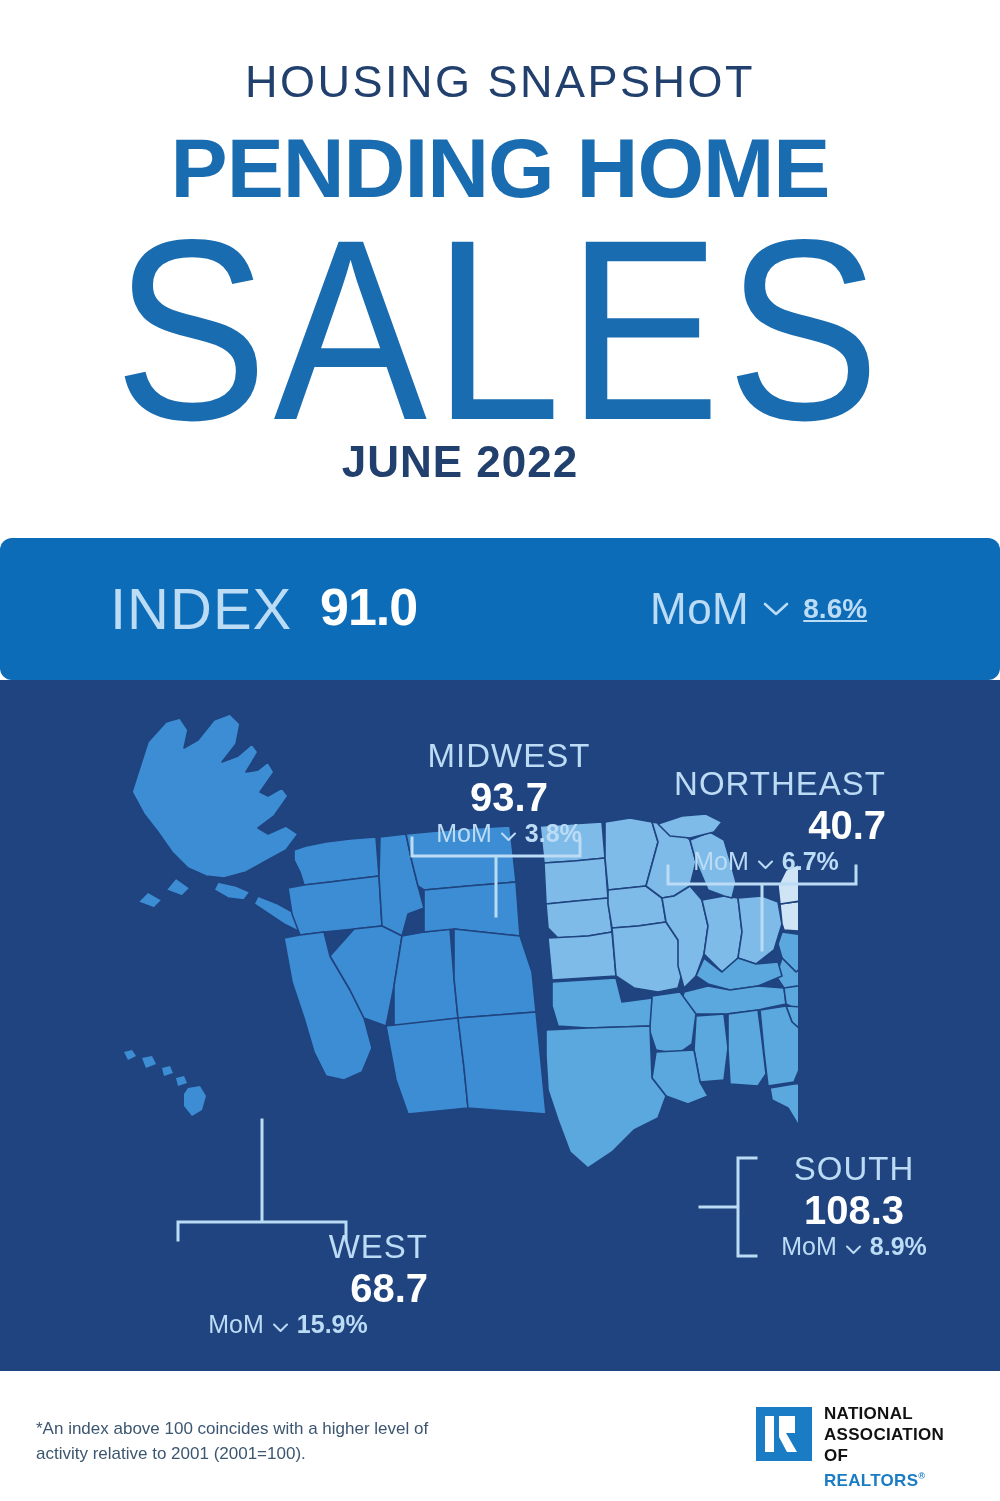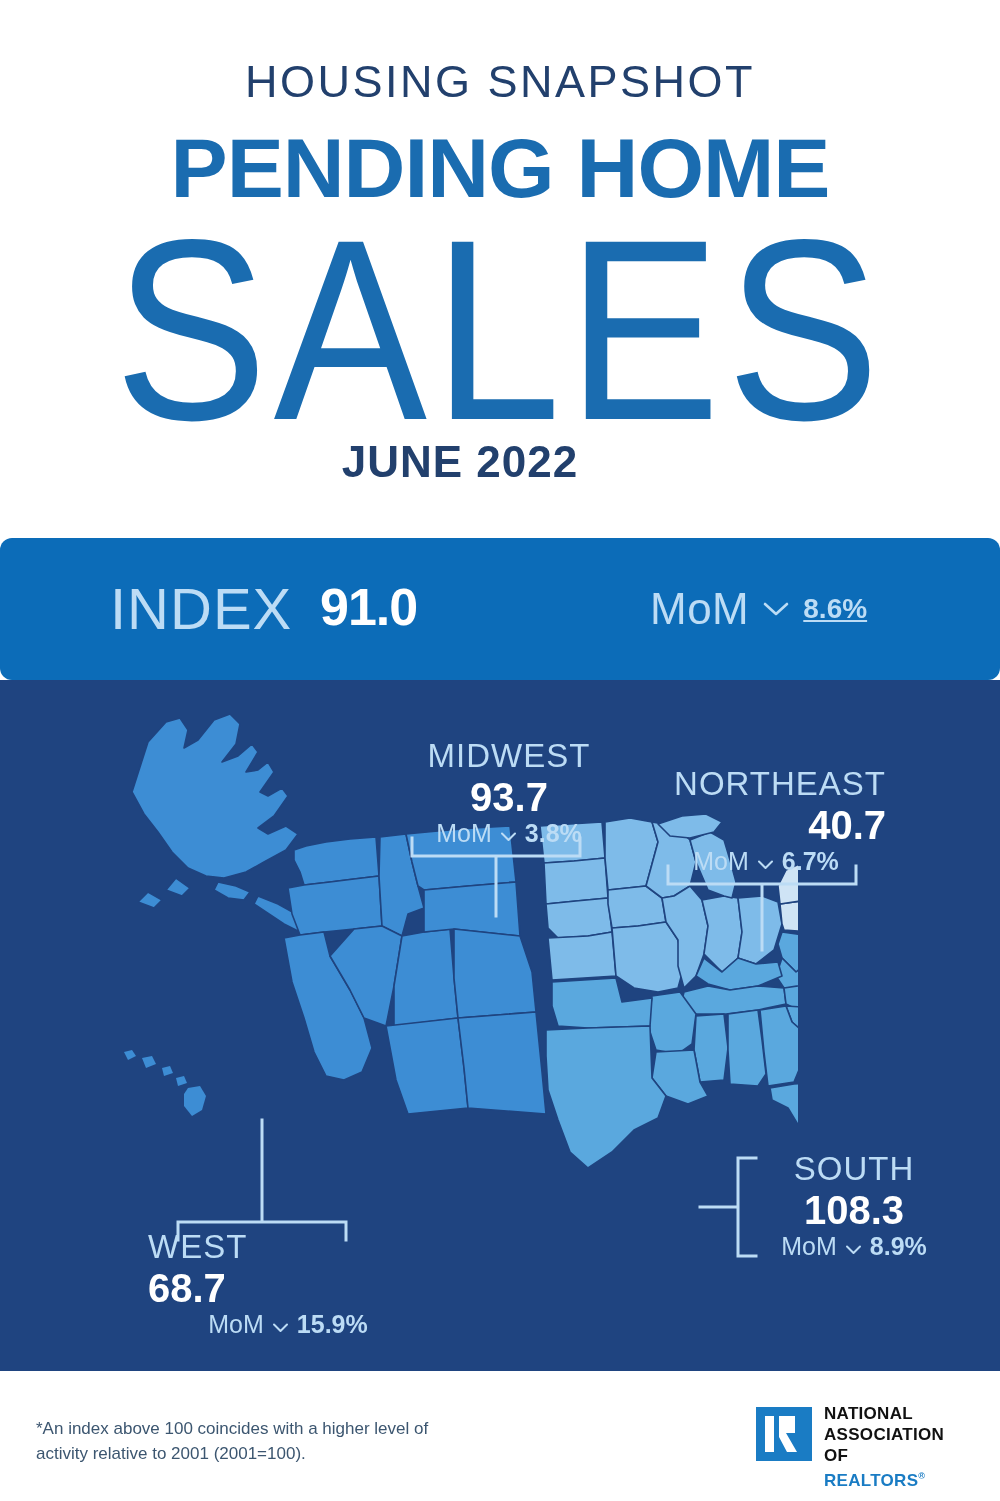"WEST" .ca-west { text-align: left -> right }
